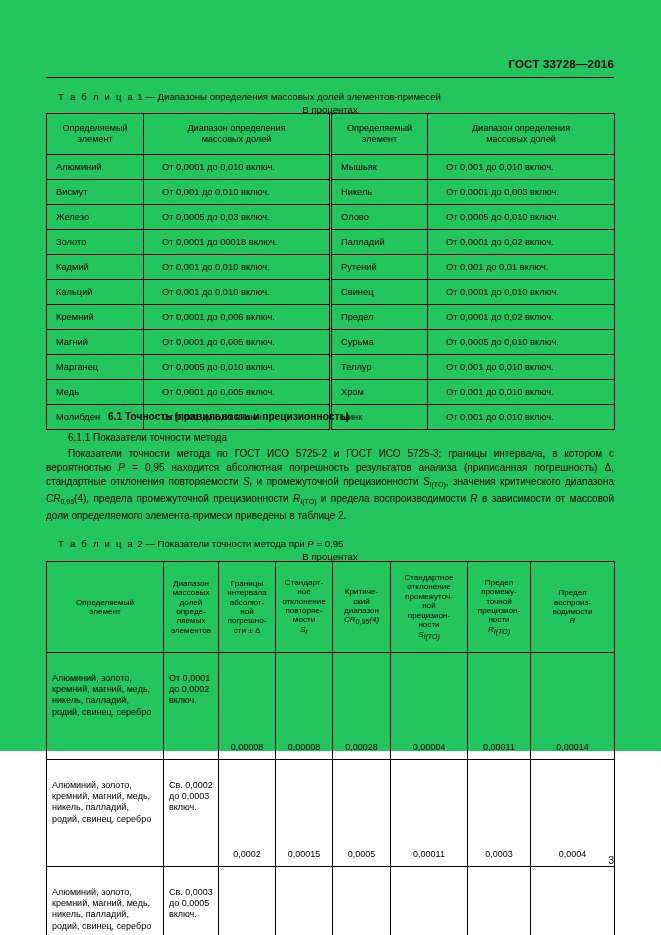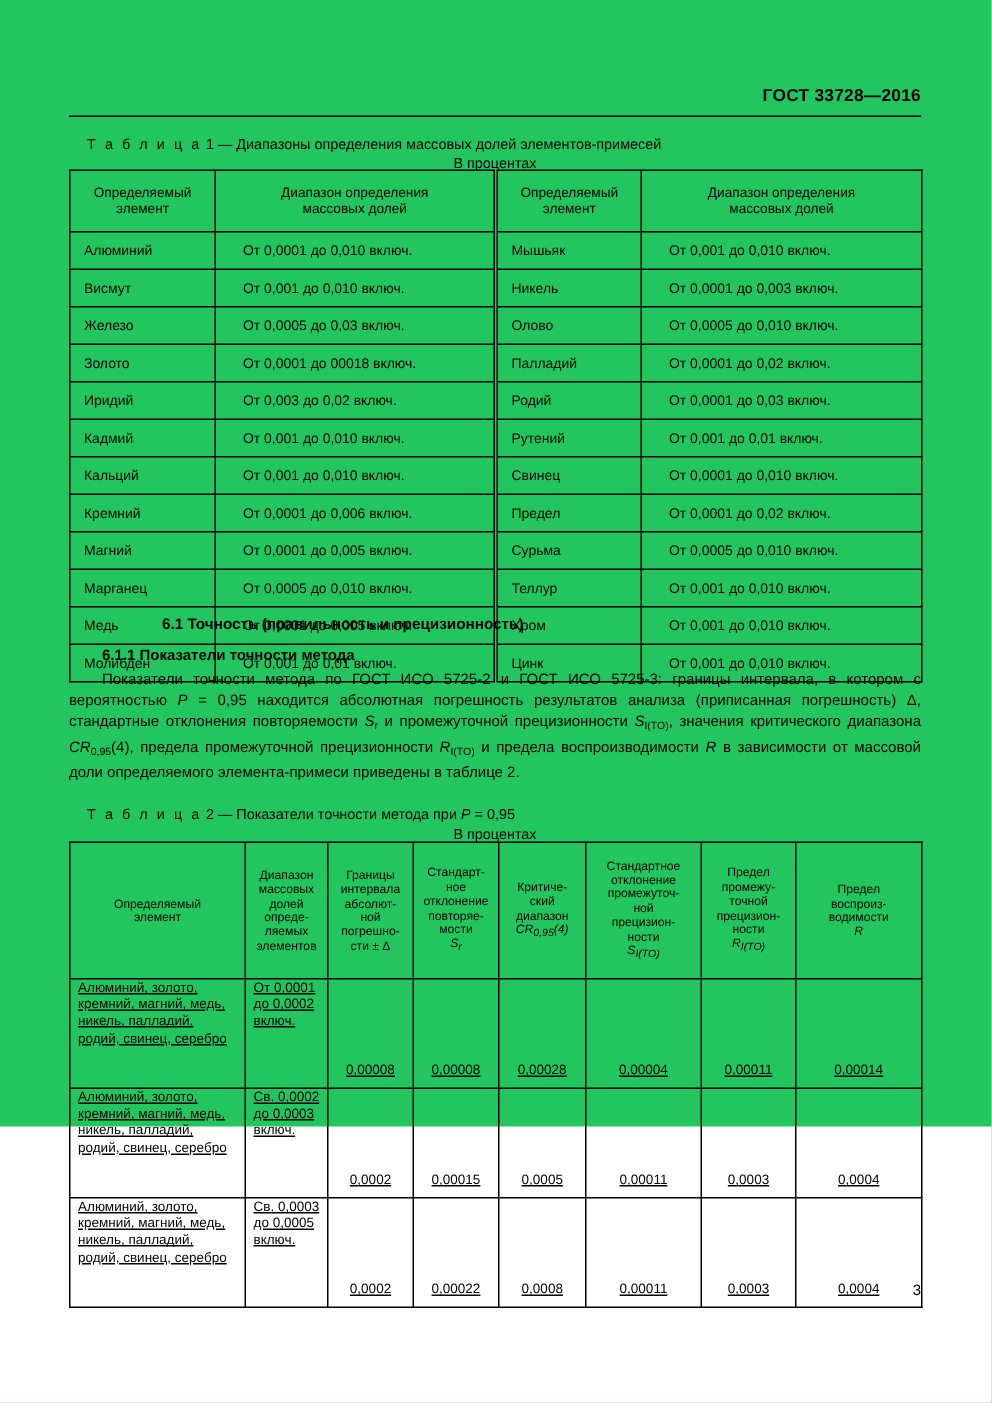"Иридий" tr { html: <tr> <td>Иридий</td> <td>От 0,003 до 0,02 включ.</td> <td>Родий</td> <td>От 0,0001 до 0,03 включ.</td> </tr> -> none }
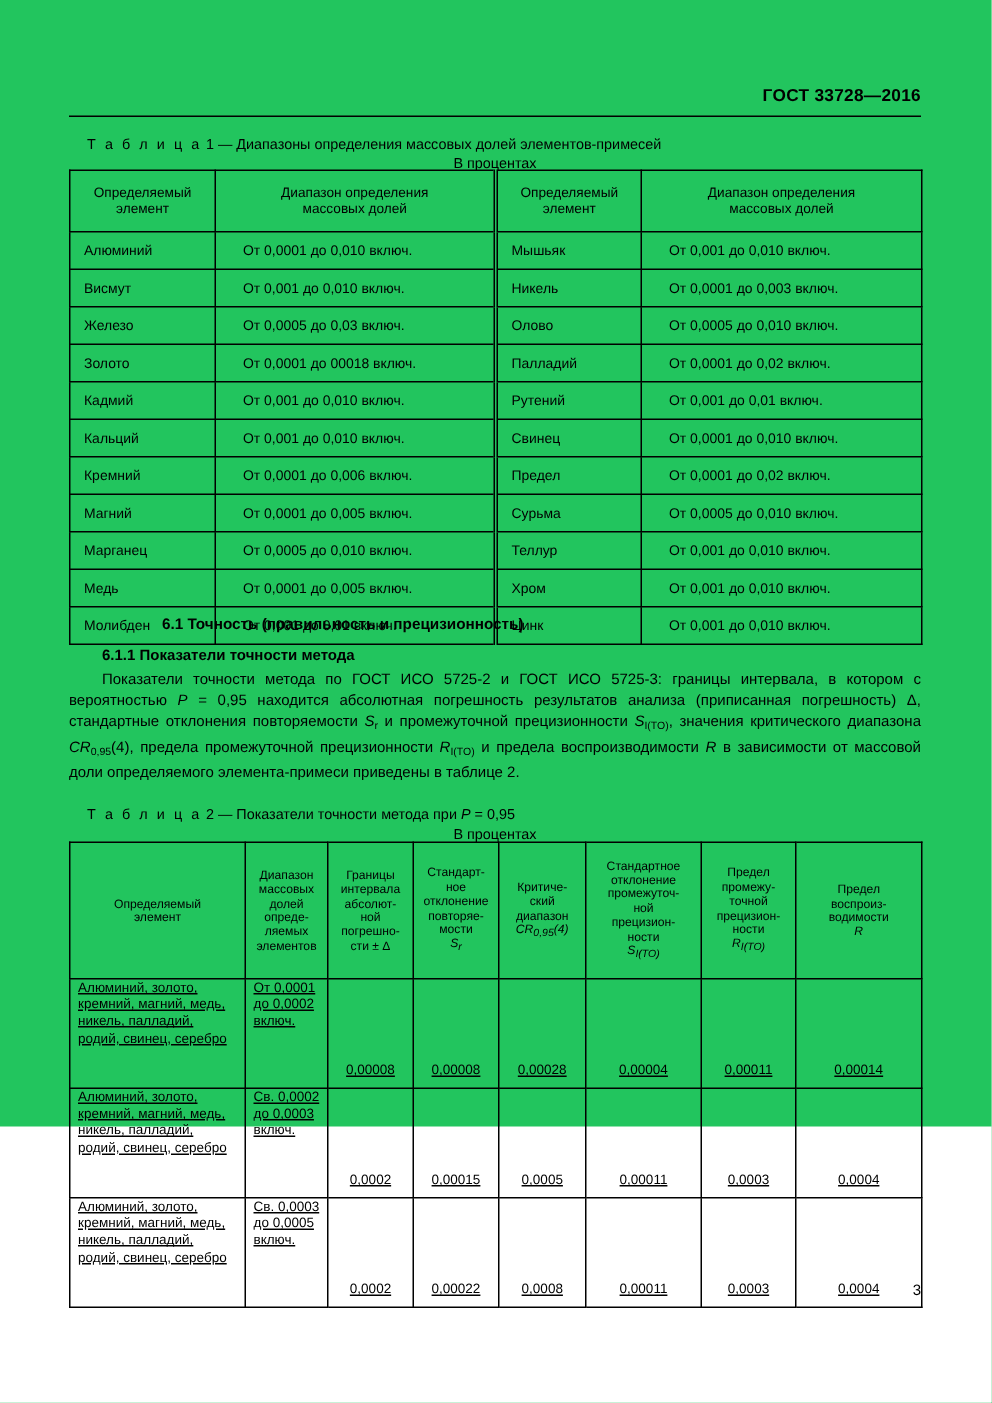"6.1.1 Показатели точности метода" .h3 { font-weight: bold -> normal }
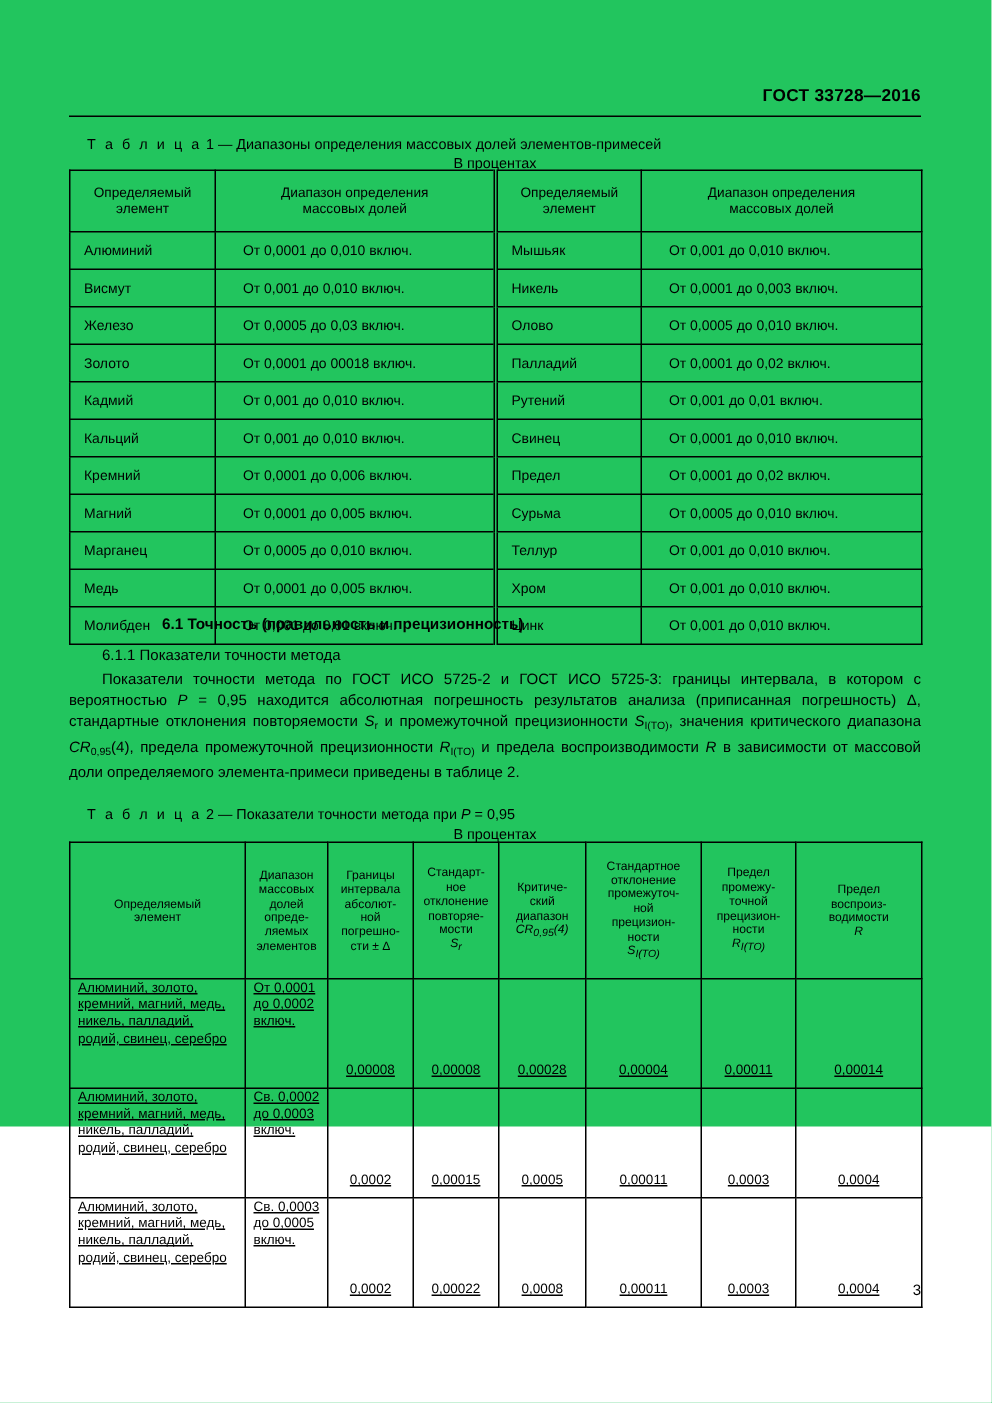"Алюминий, золото, кремний, магний, медь," #table2 td { padding: 0 5px -> 20px 5px; text-decoration: underline -> none }
